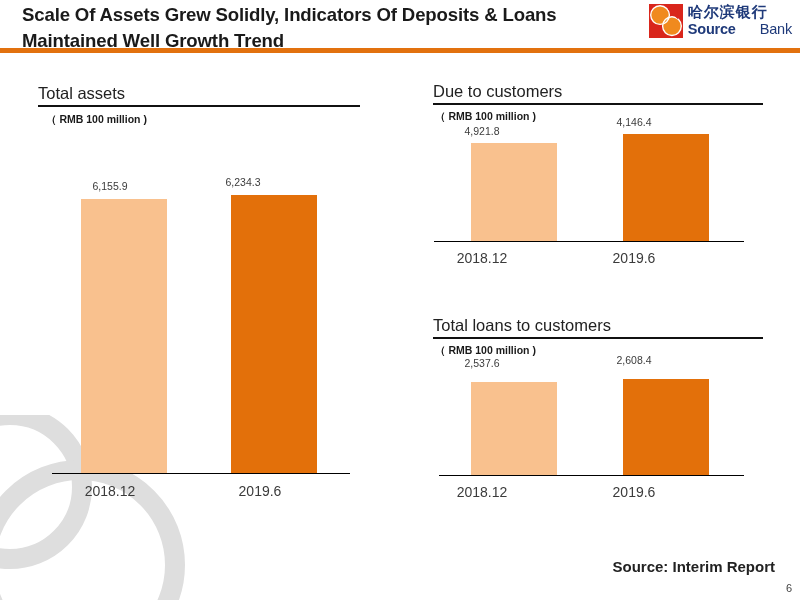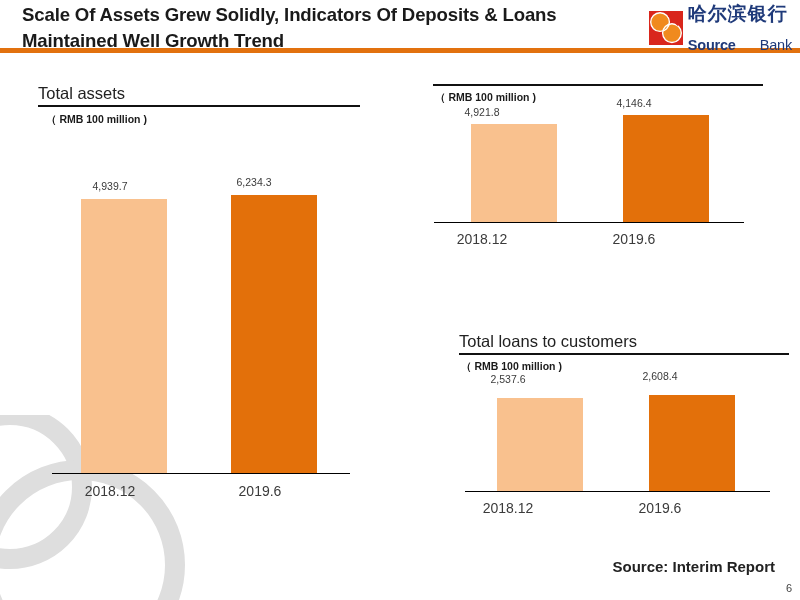"哈尔滨银行" .logo-cn { font-size: 19px -> 15px; margin-bottom: 15px -> 2px }
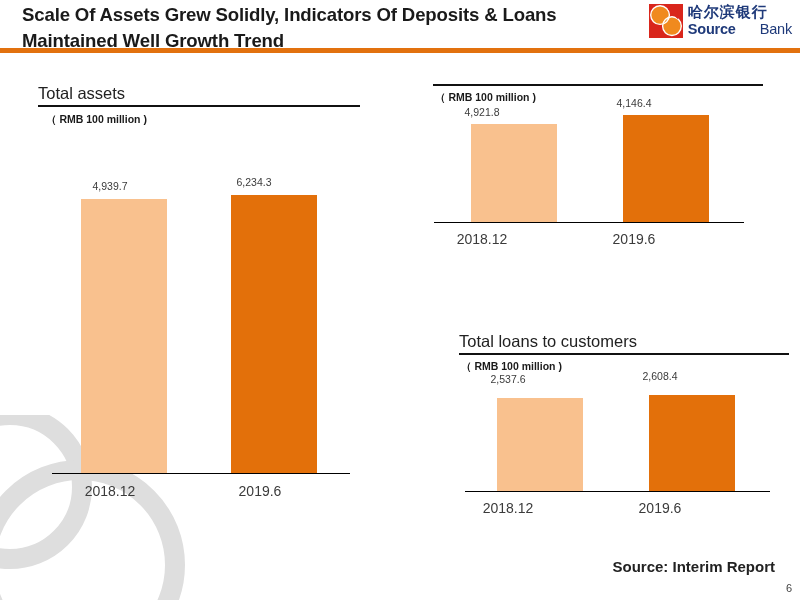"Due to customers" div.panel-title { html: none -> <div>Due to customers</div> }
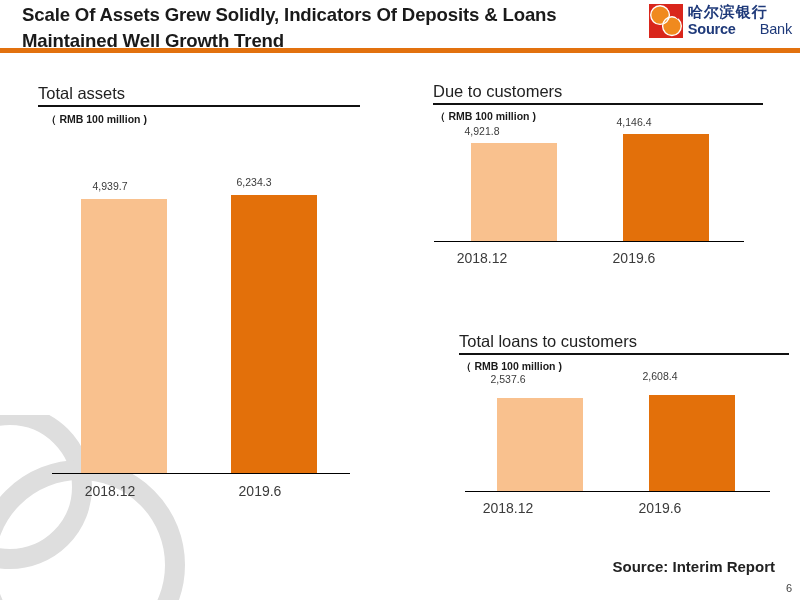"4,939.7" div.bar-value { text: 4,939.7 -> 6,155.9 }
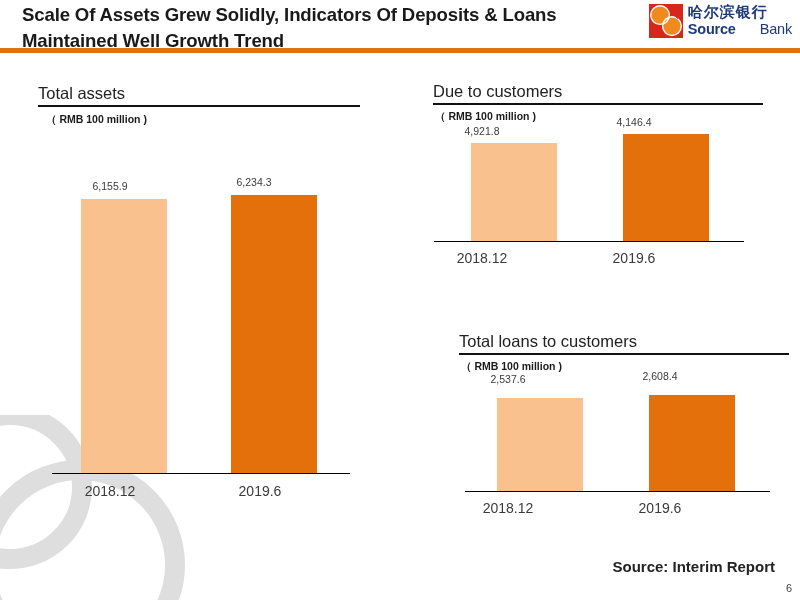"6,234.3" div.bar-value { left: 151px -> 140px }
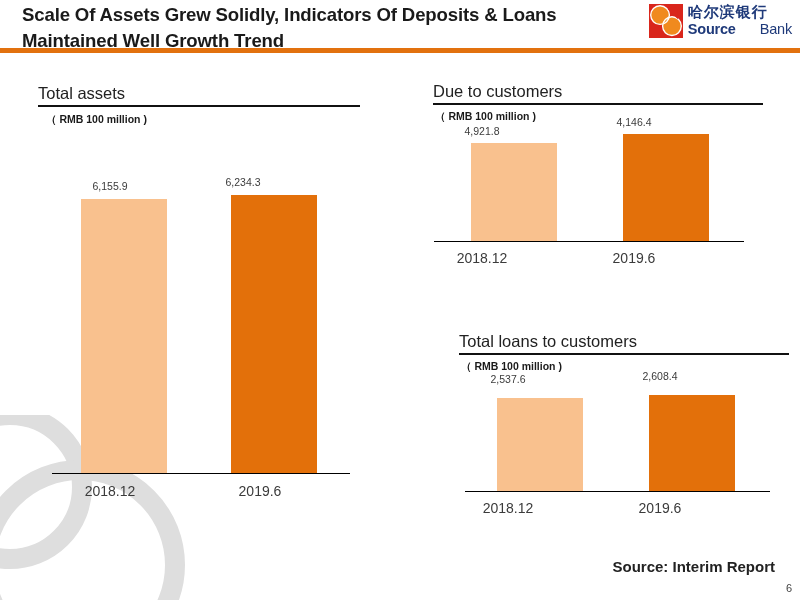"Total loans to customers" div.panel { margin-left: 26px -> none; top: 332px -> 316px }
